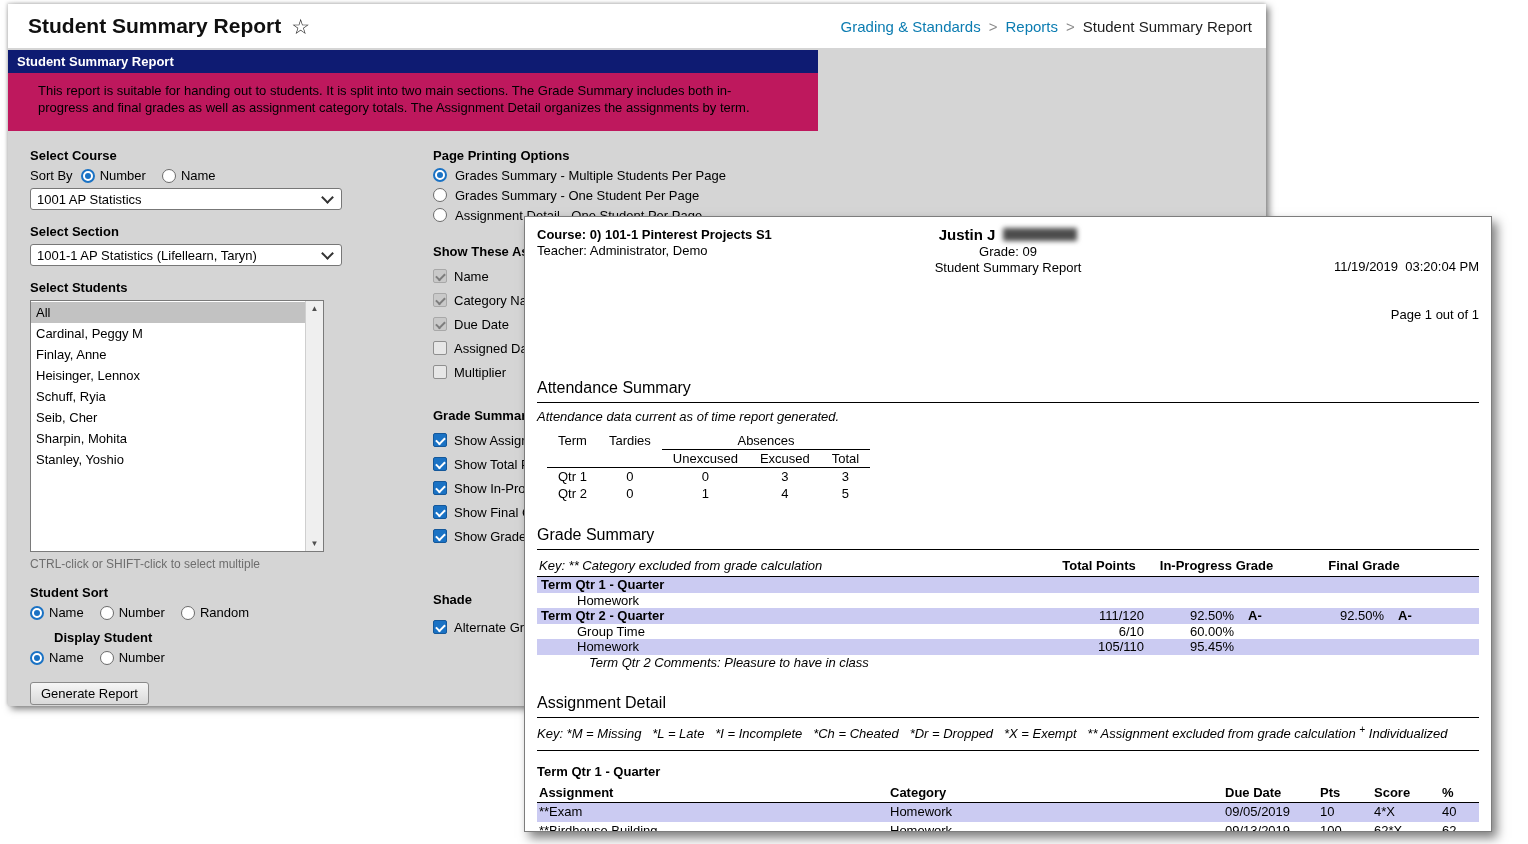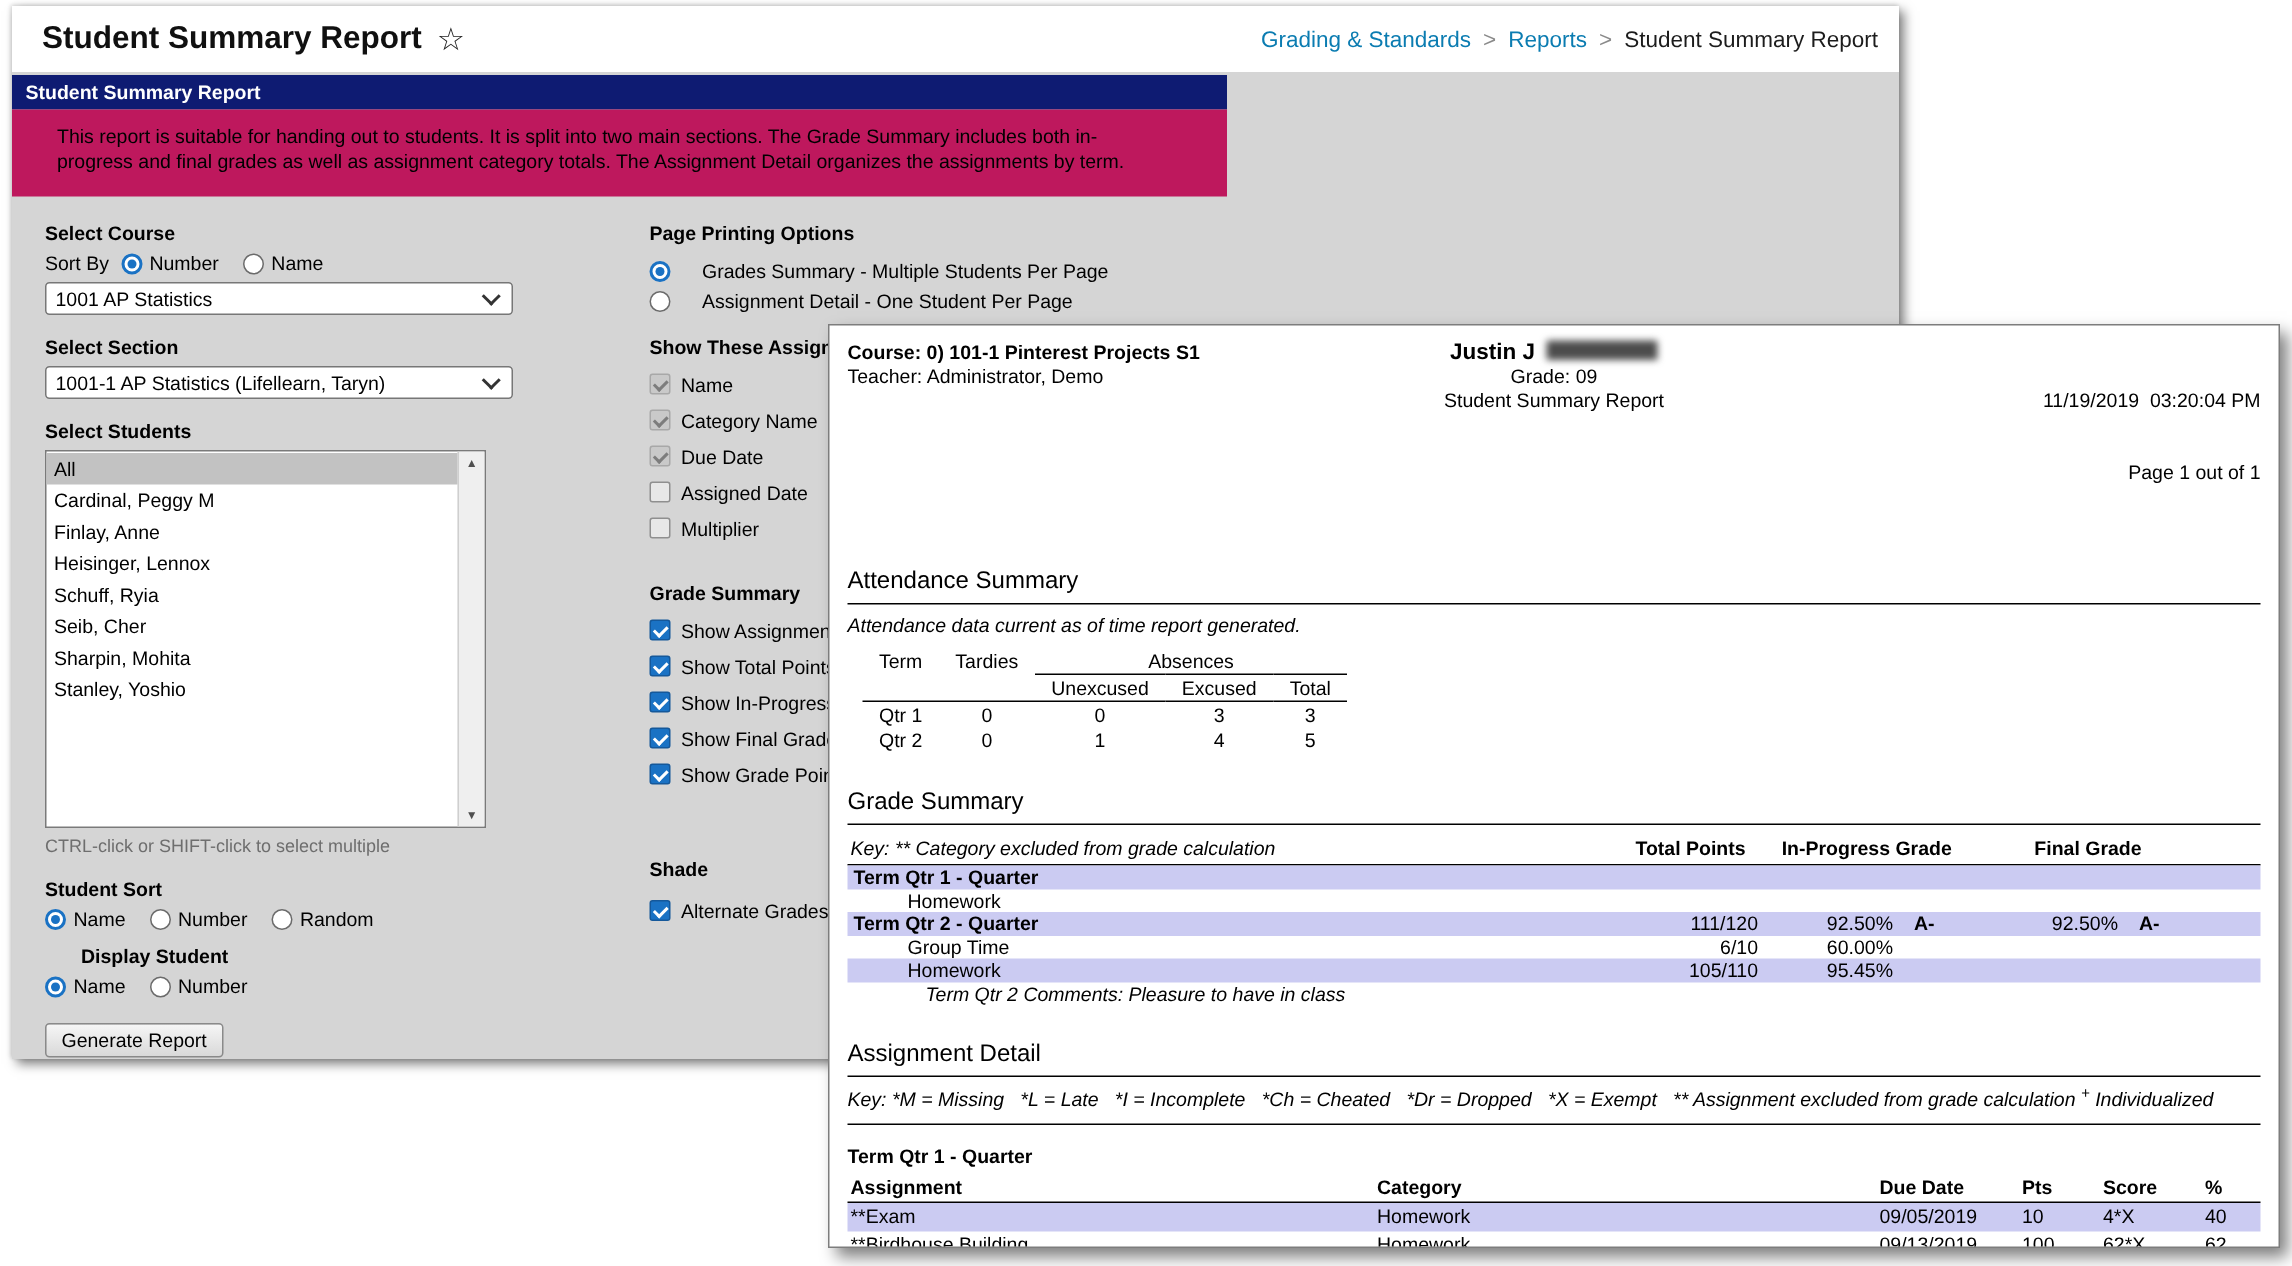"Grades Summary - Multiple Students" .radio-row-v { align-items: flex-end -> flex-start; gap: 21px -> 8px }
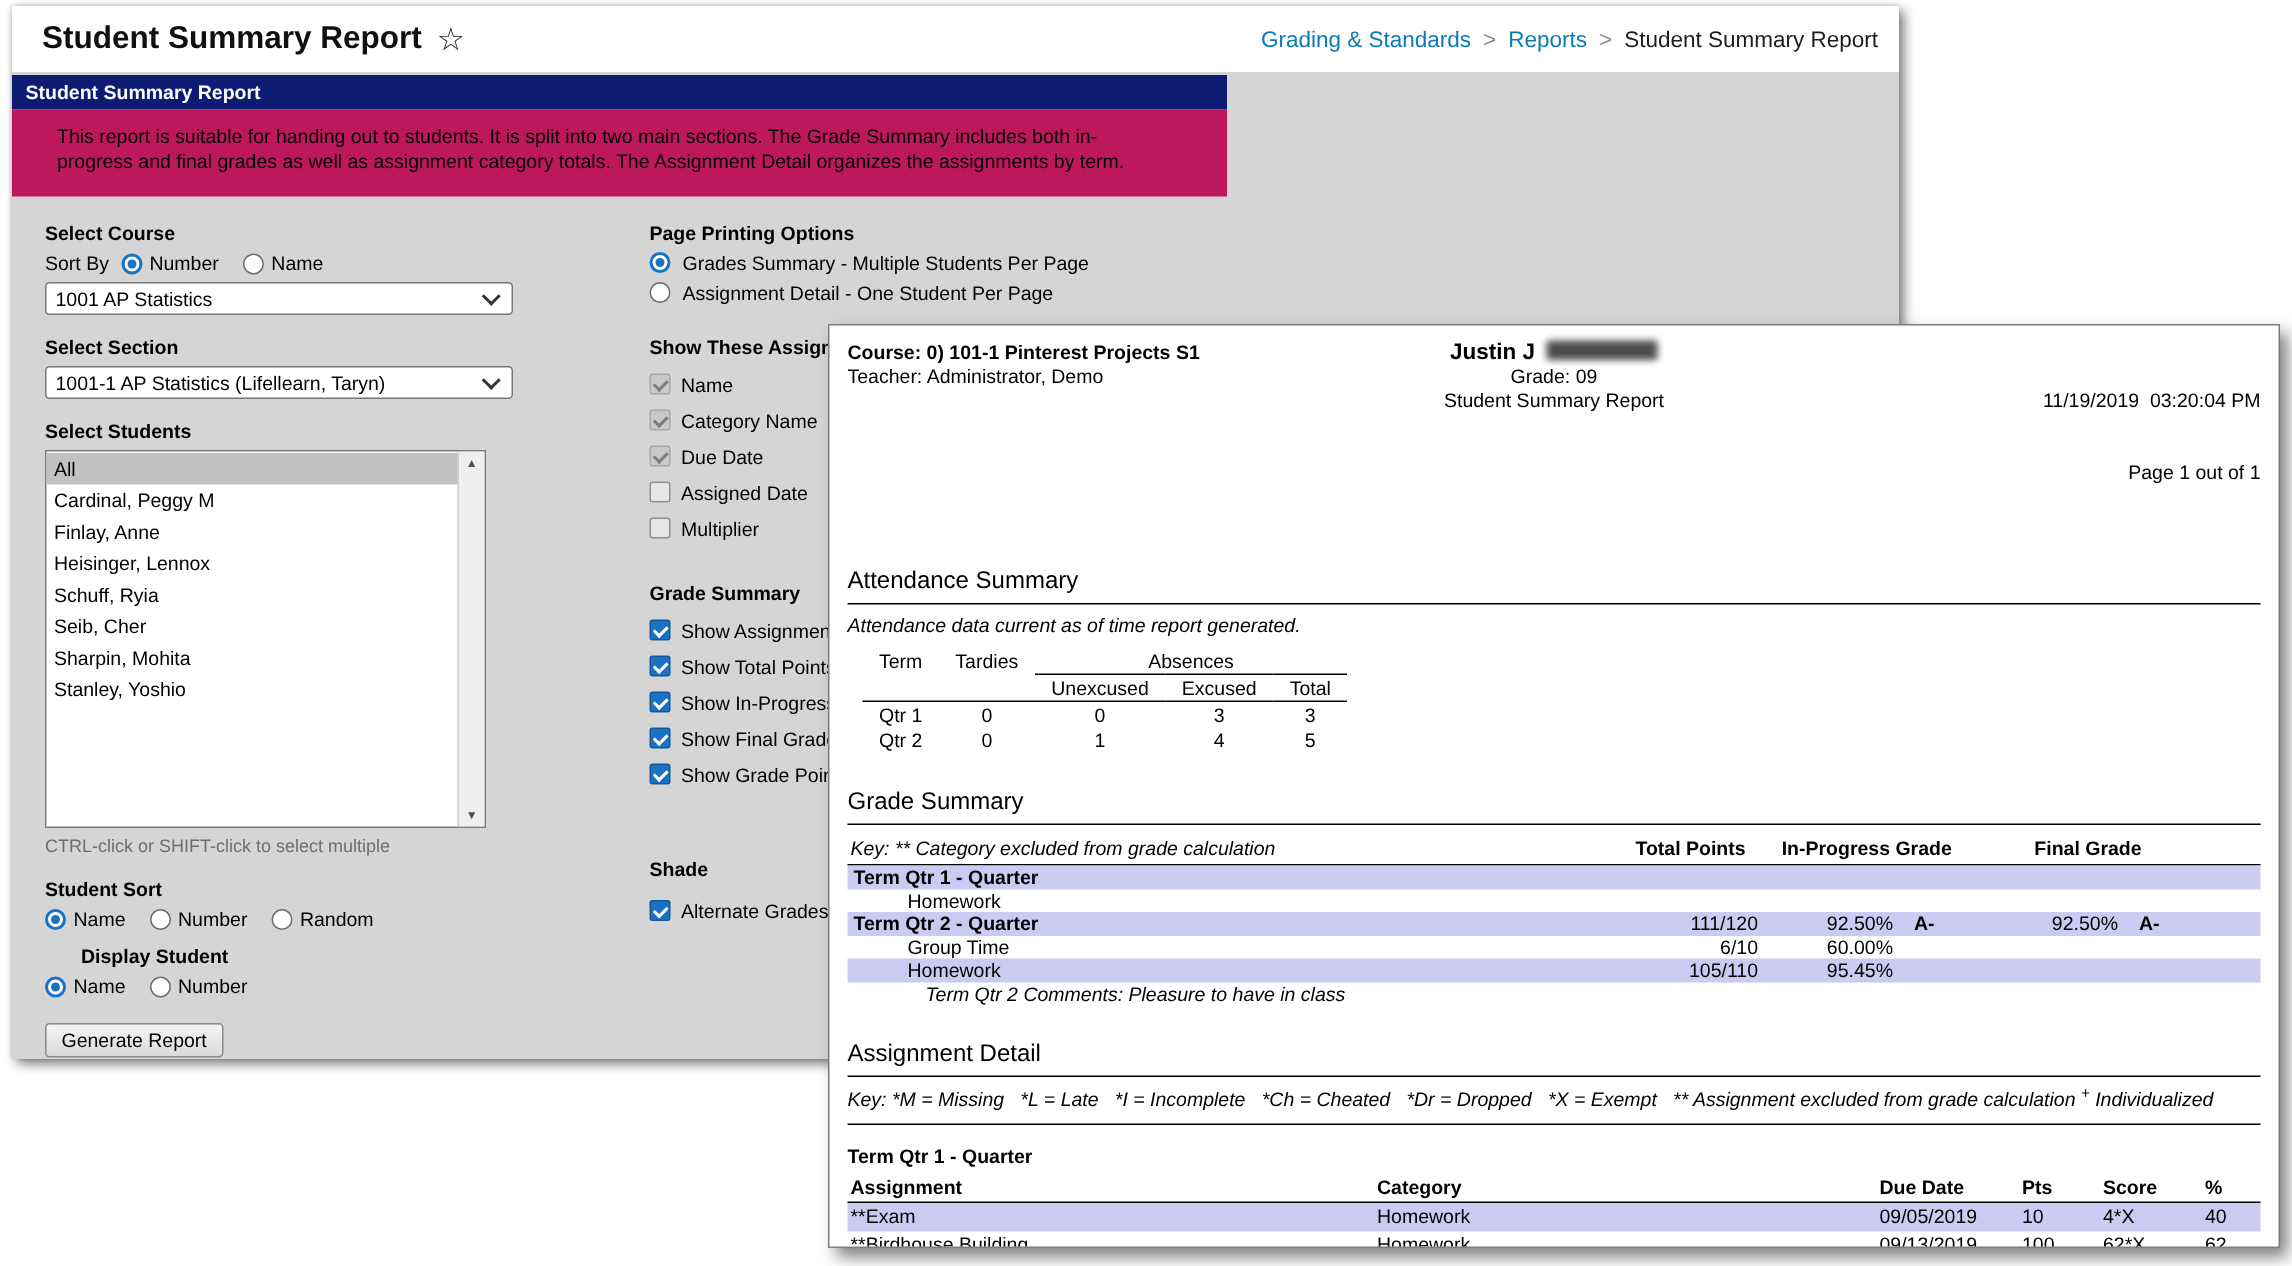"Grades Summary - One Student" div.radio-row-v { html: none -> <div> <span></span> <span>Grades Summary - One Student Per Page</span> </div> }
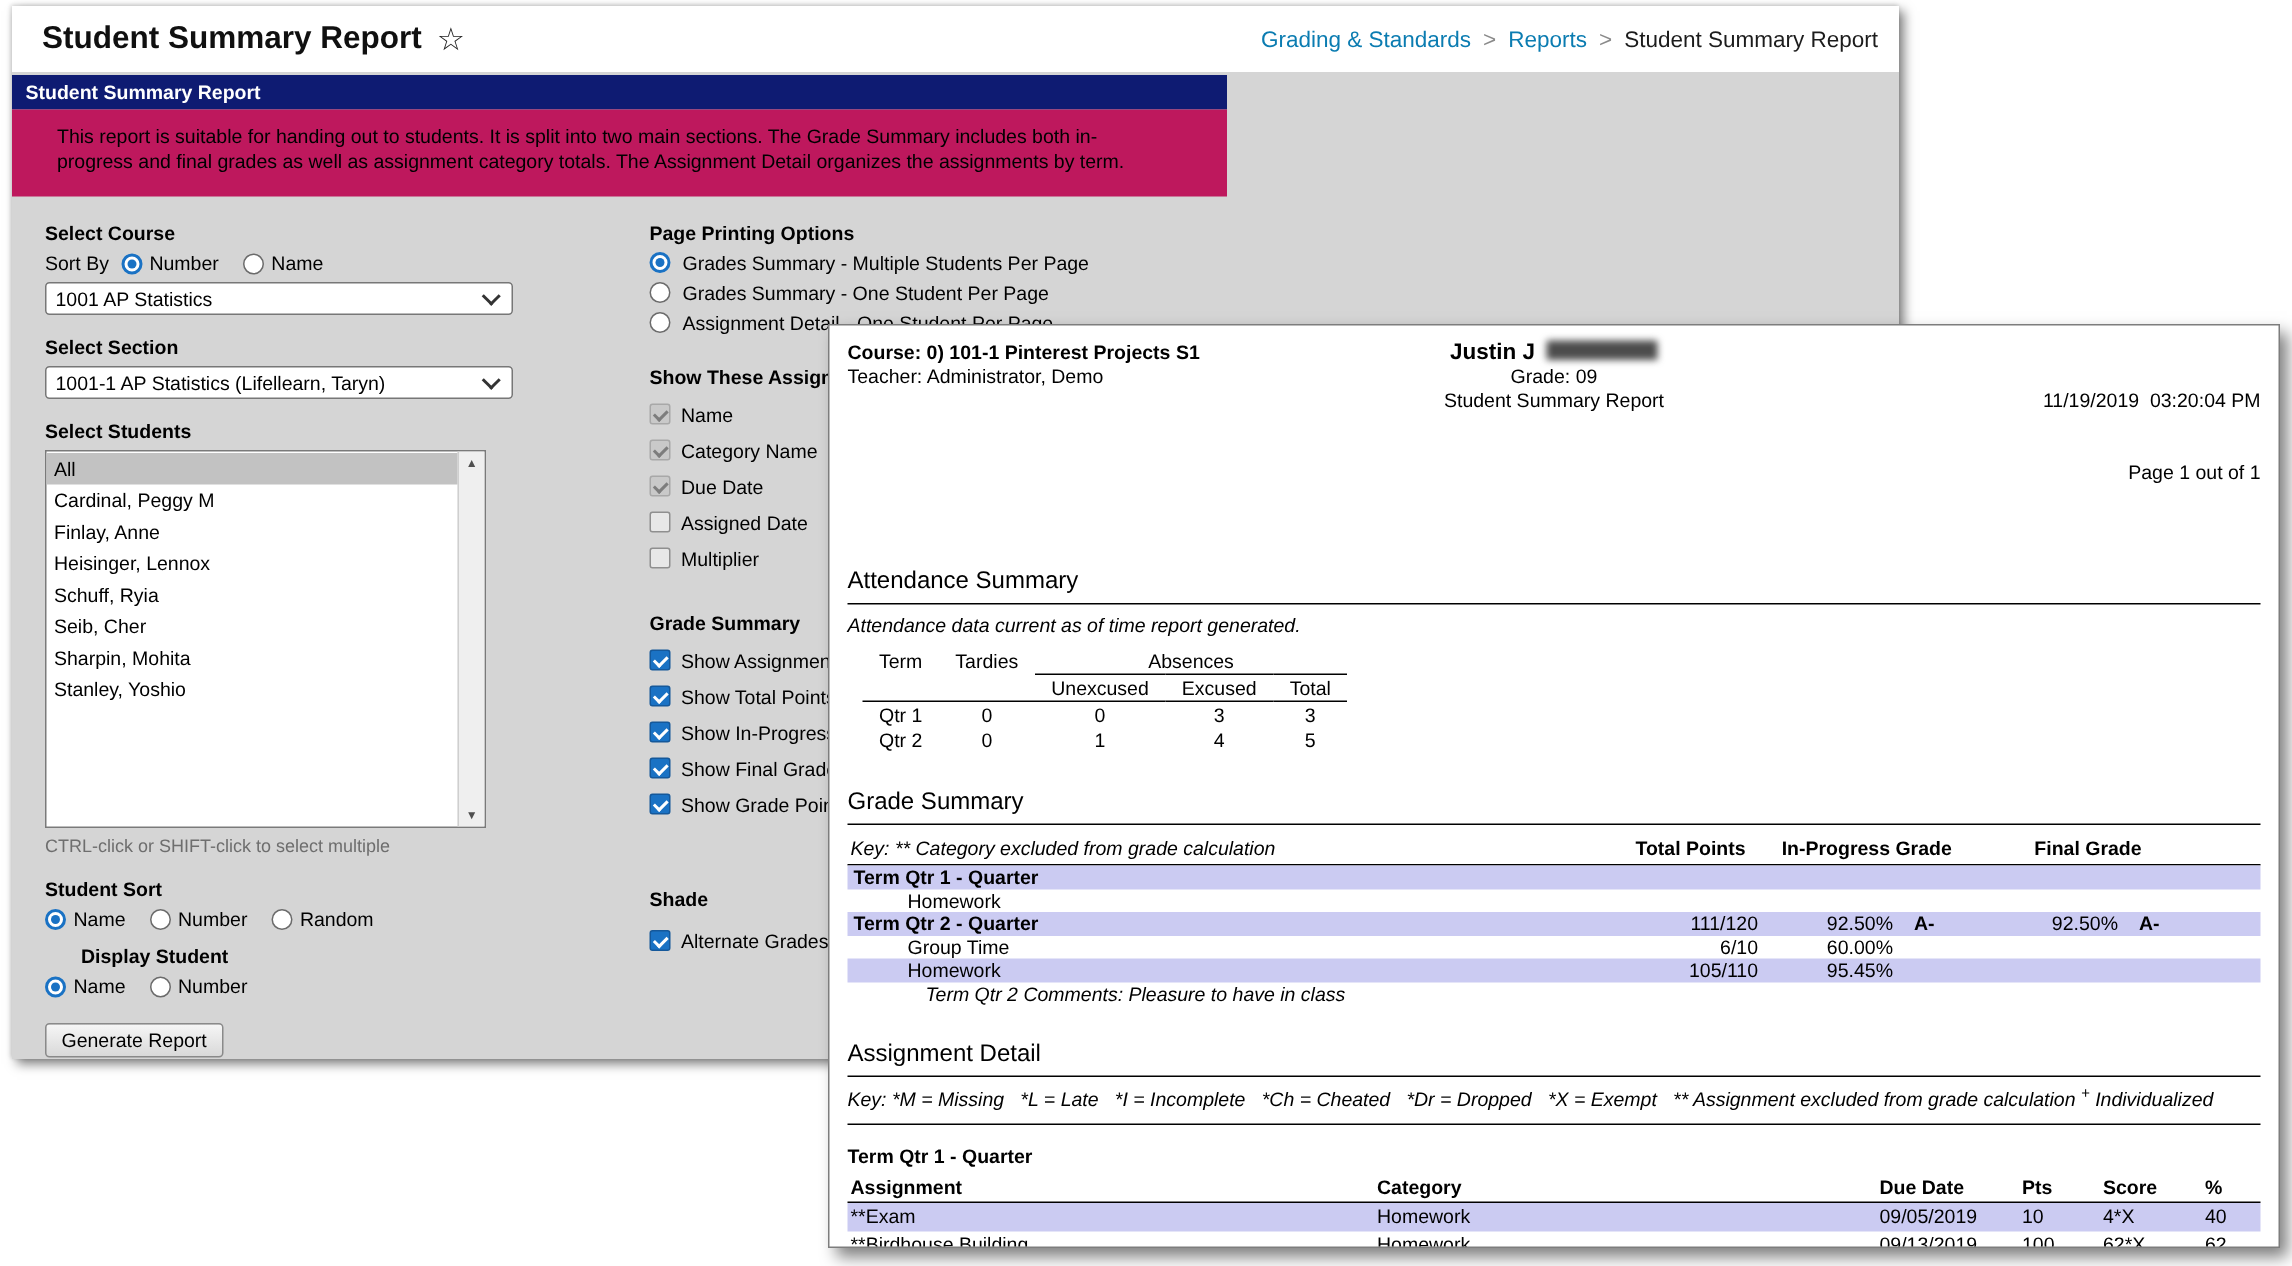"Course: 0) 101-1 Pinterest Projects" .report-overlay { left: 552px -> 524px }
